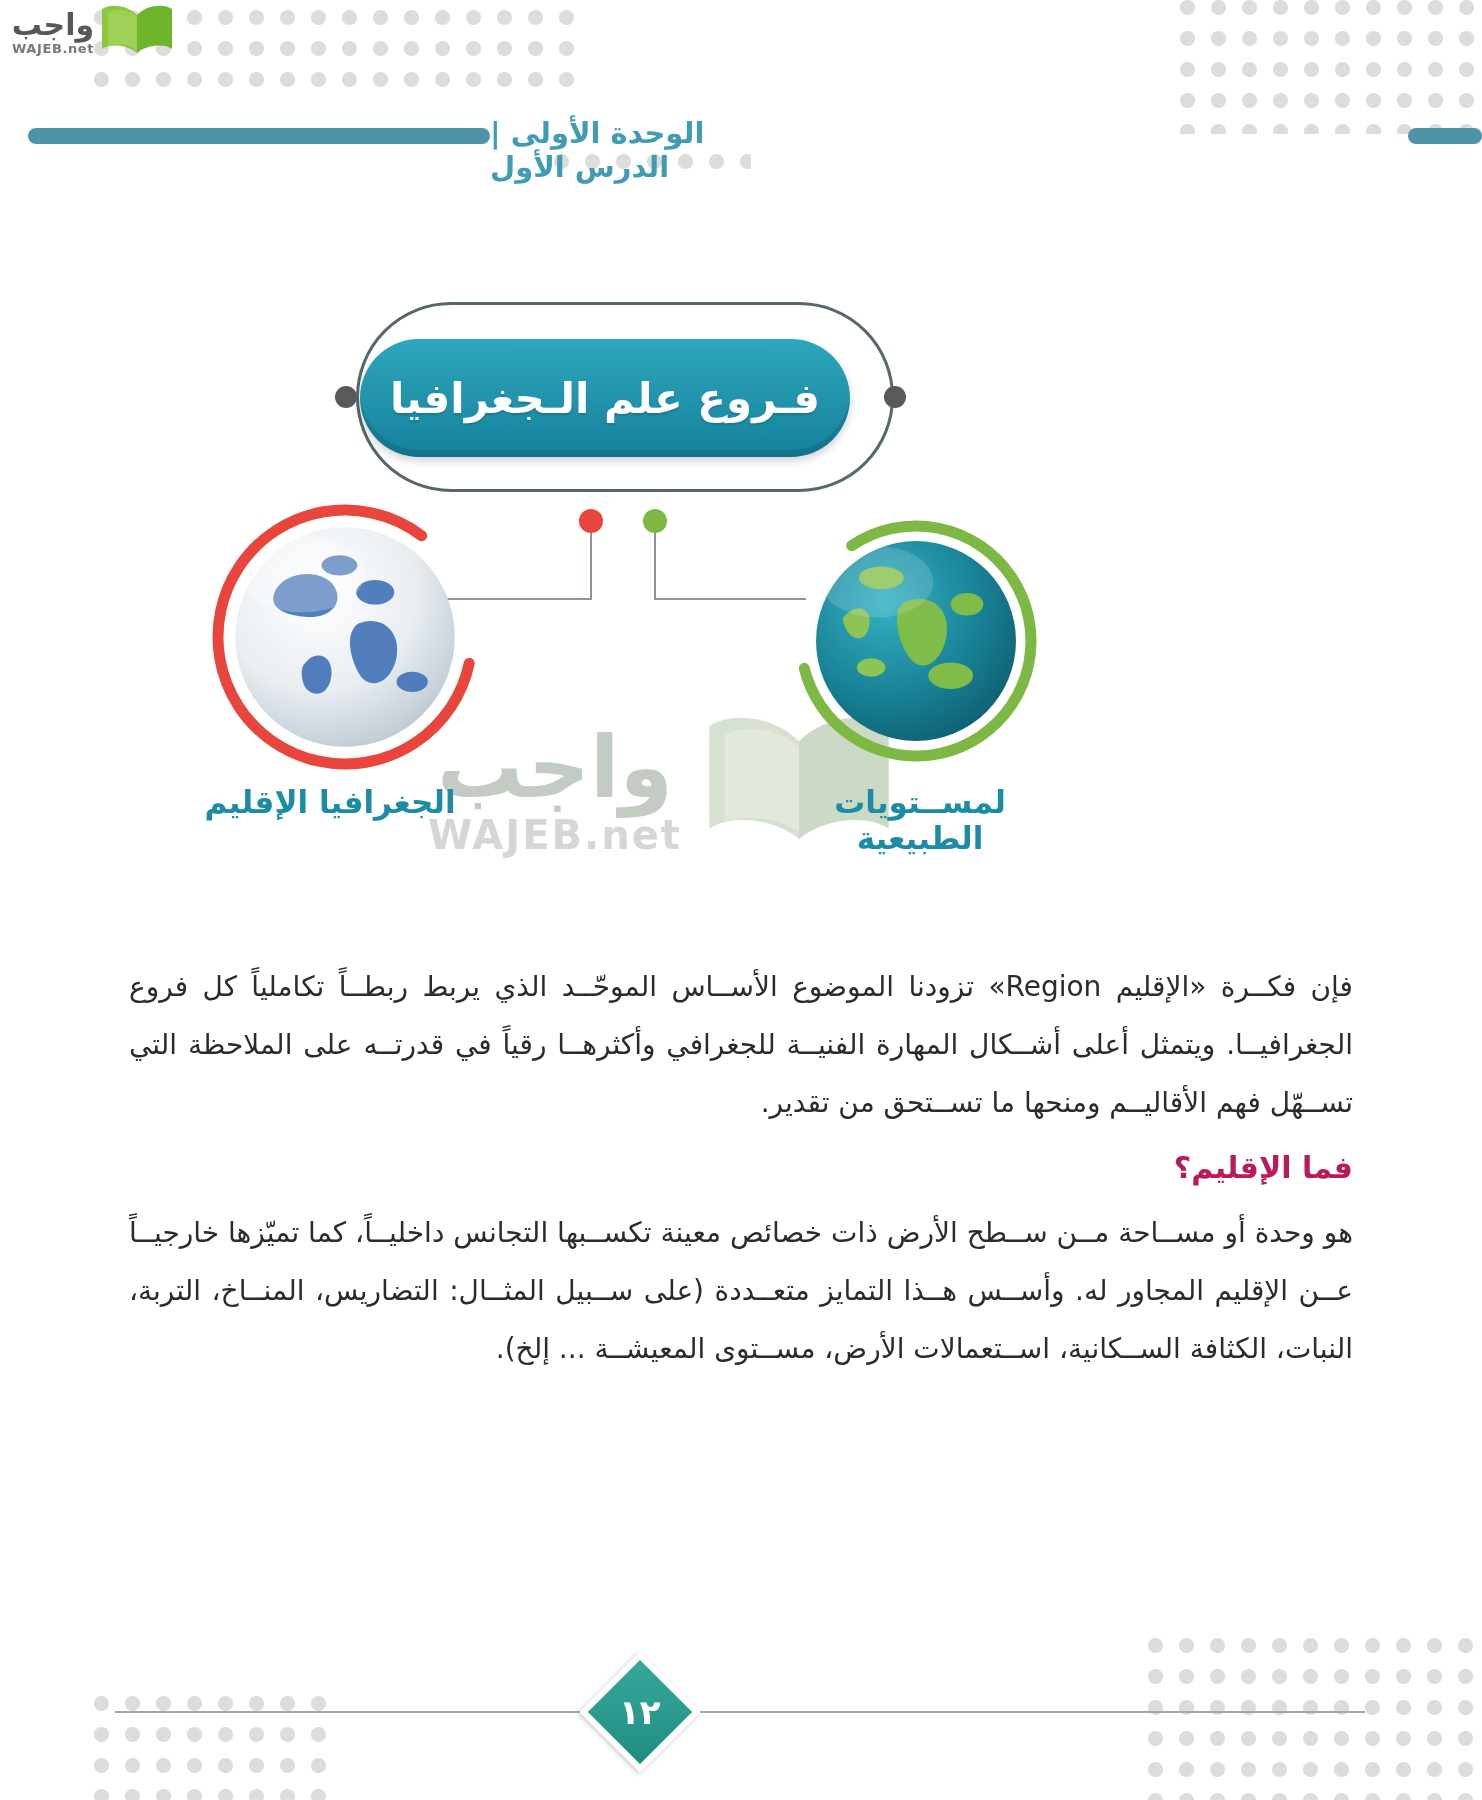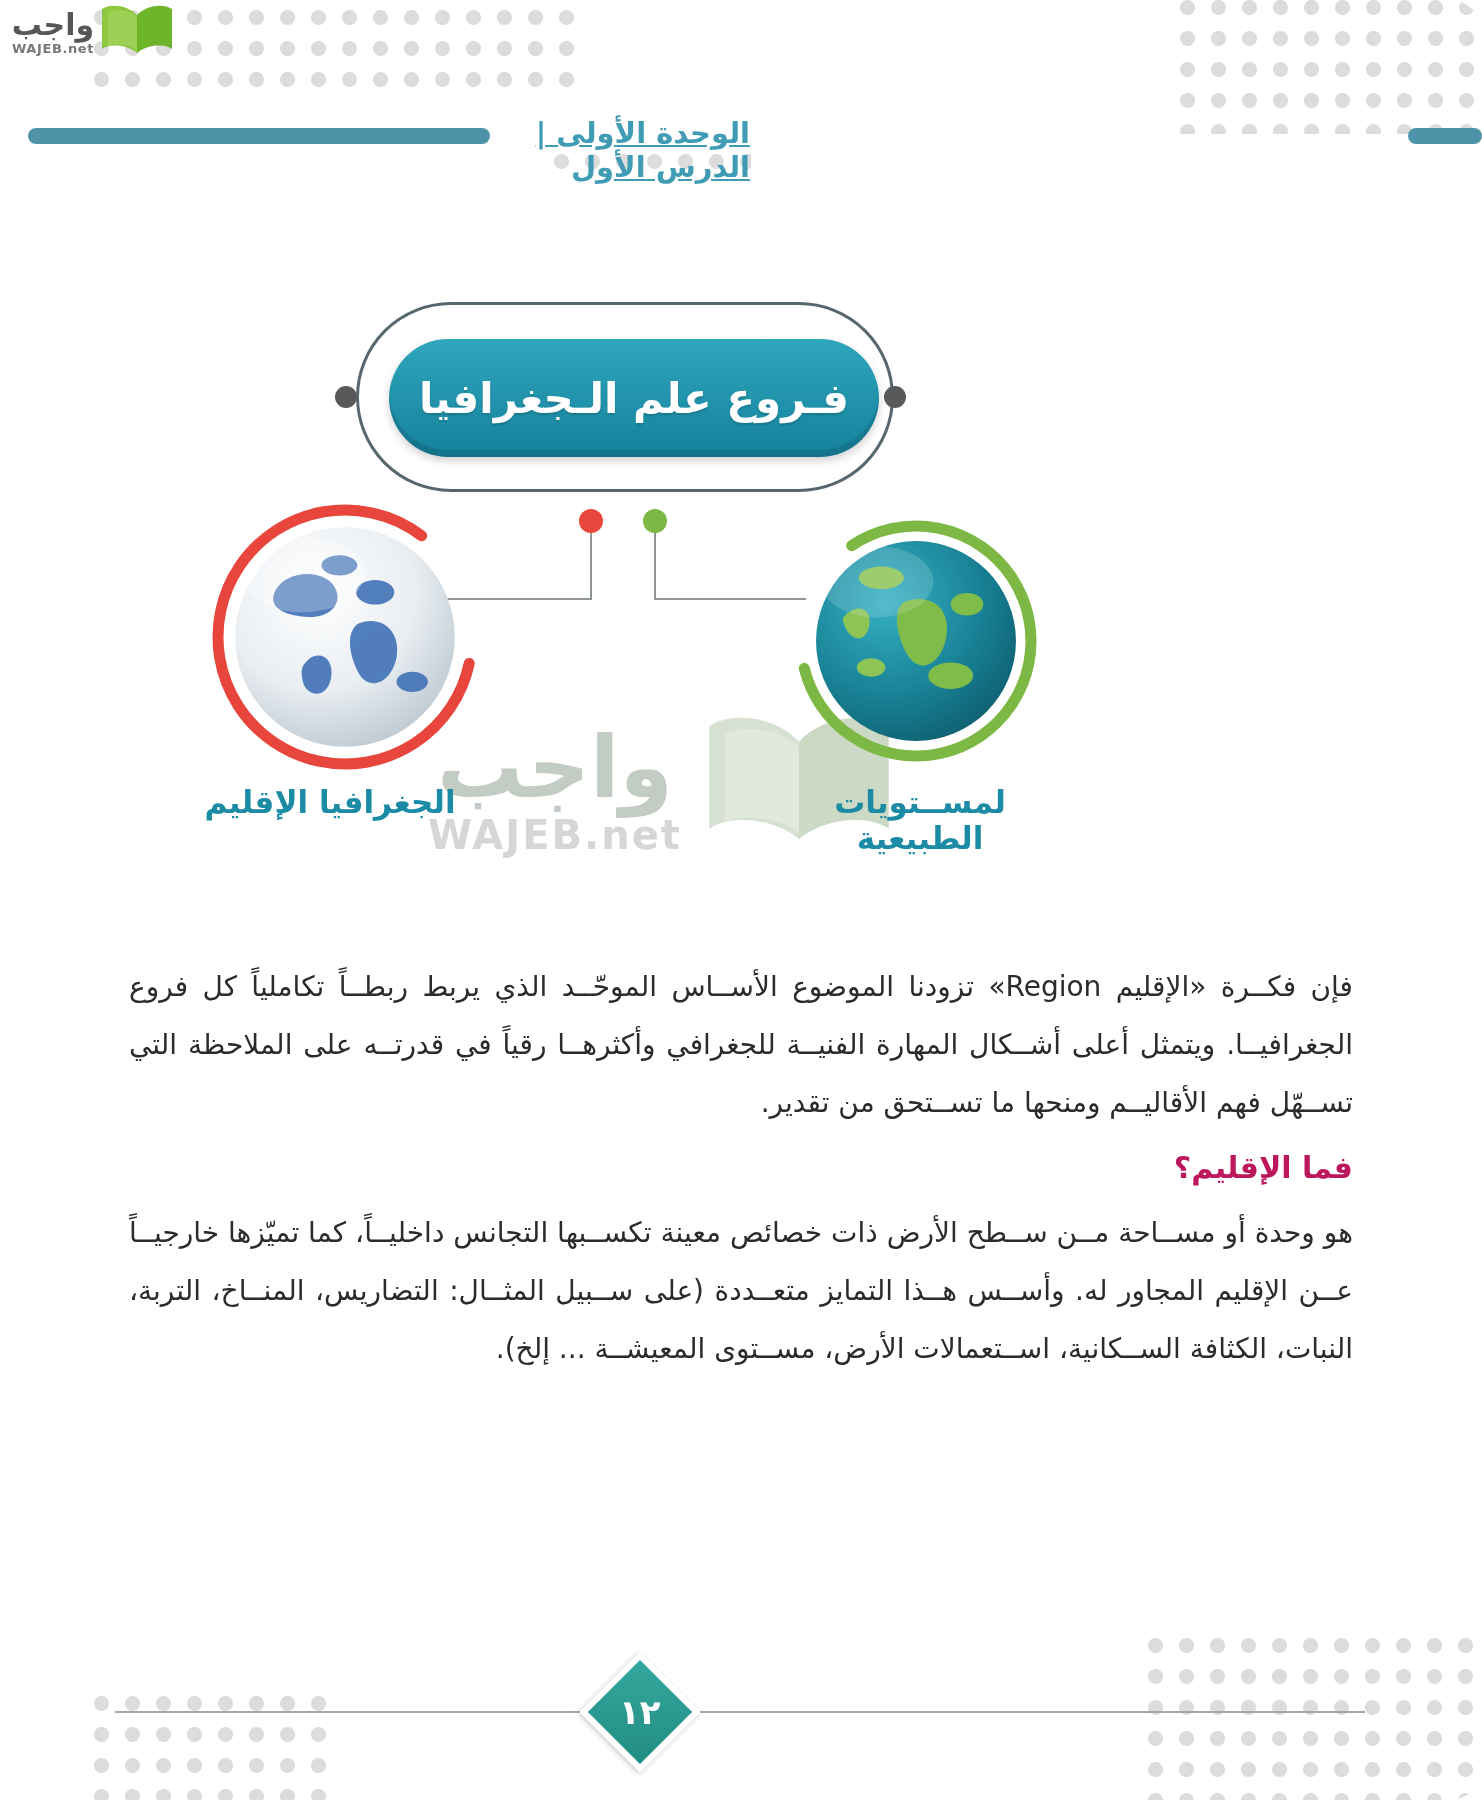"واجب" .page { border-radius: 32px -> none }
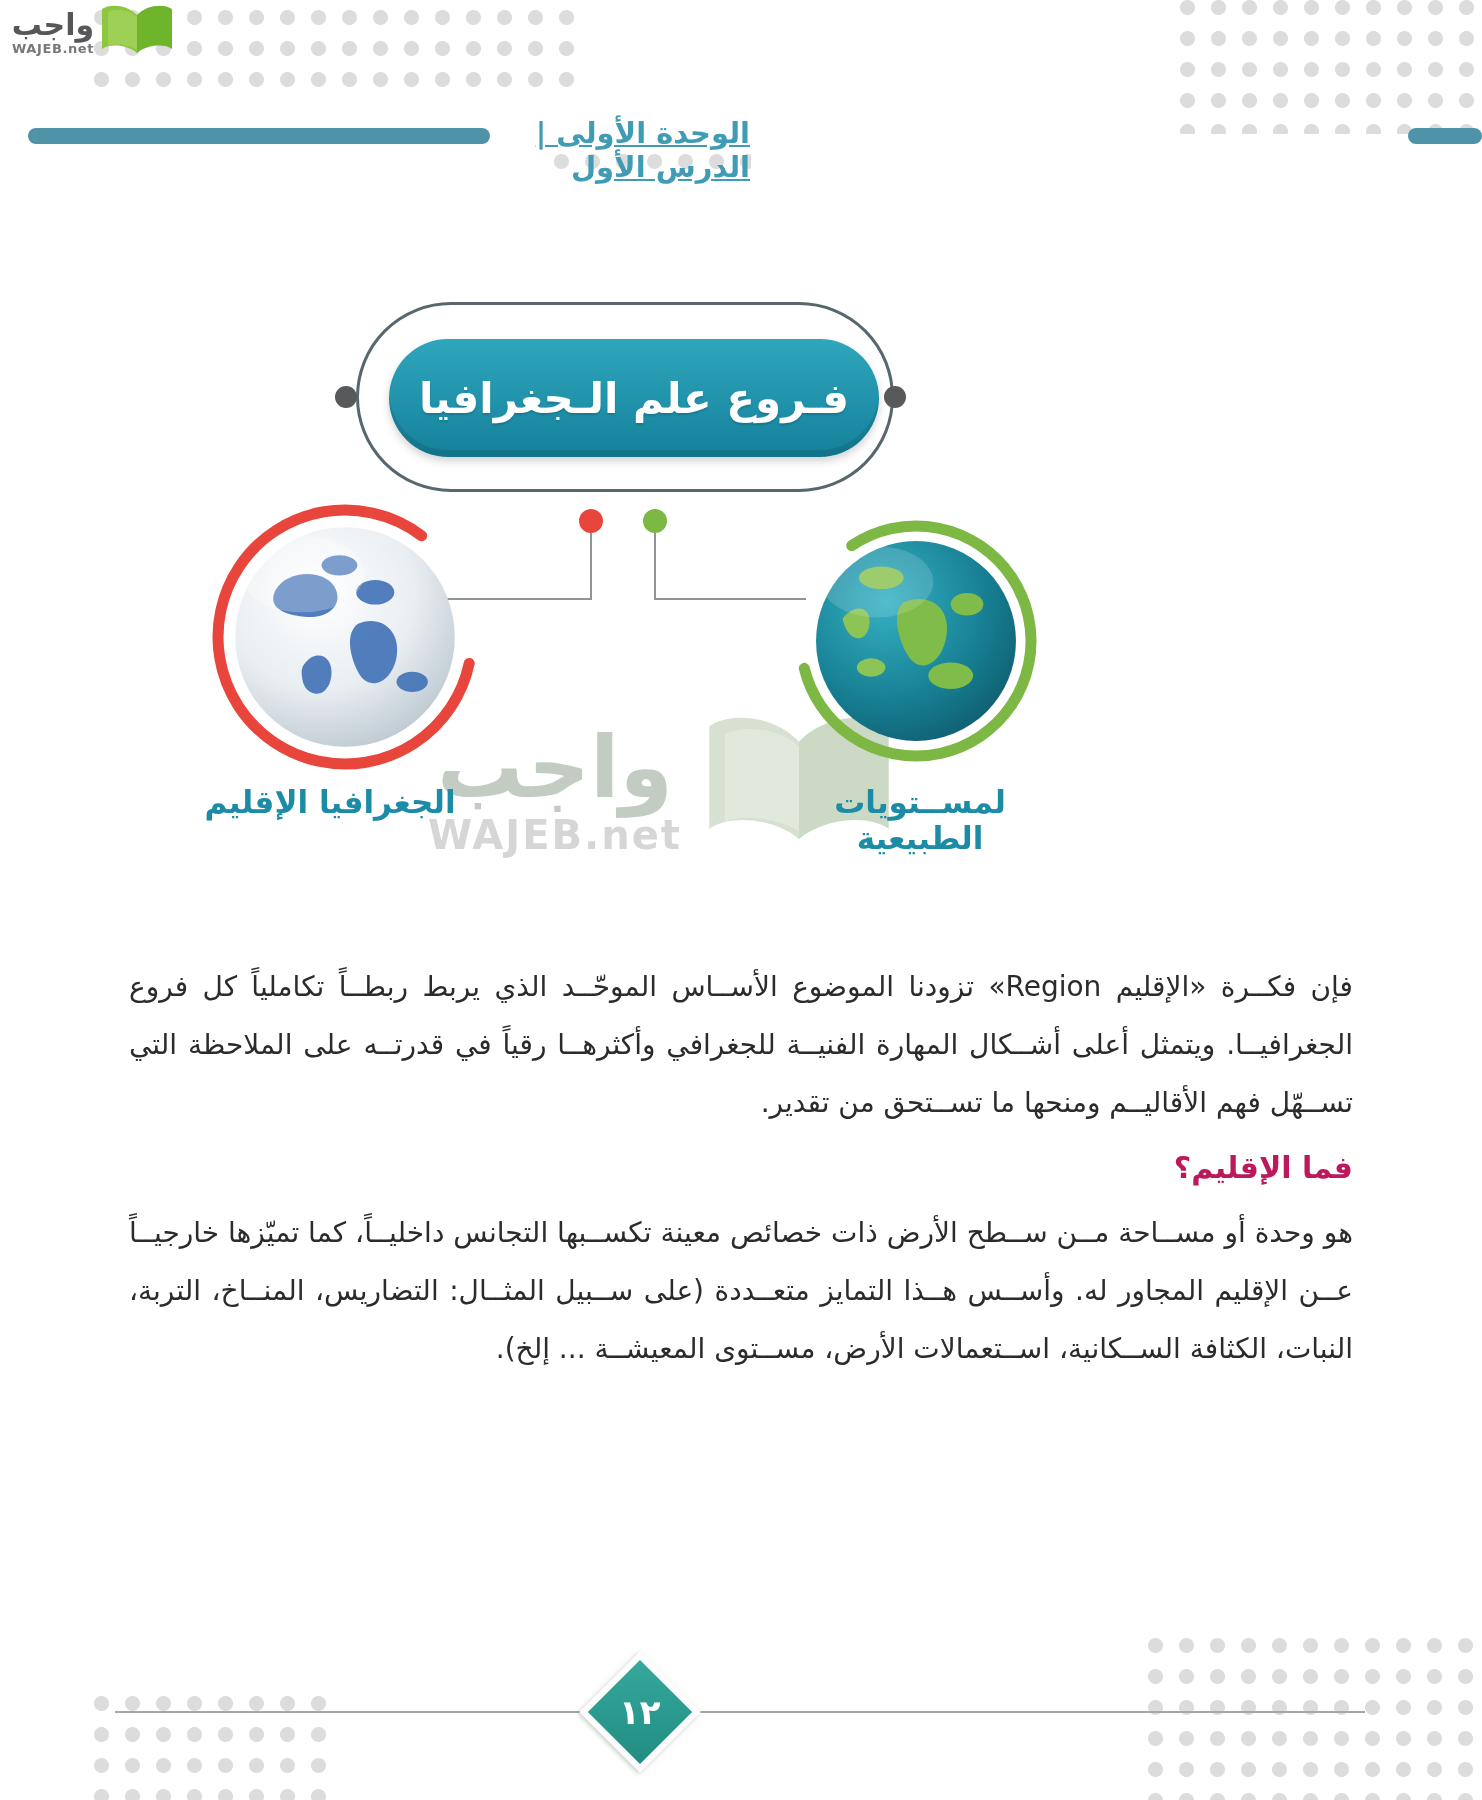"الوحدة الأولى | الدرس الأول" .header-title { text-align: right -> left; text-decoration: underline -> none }
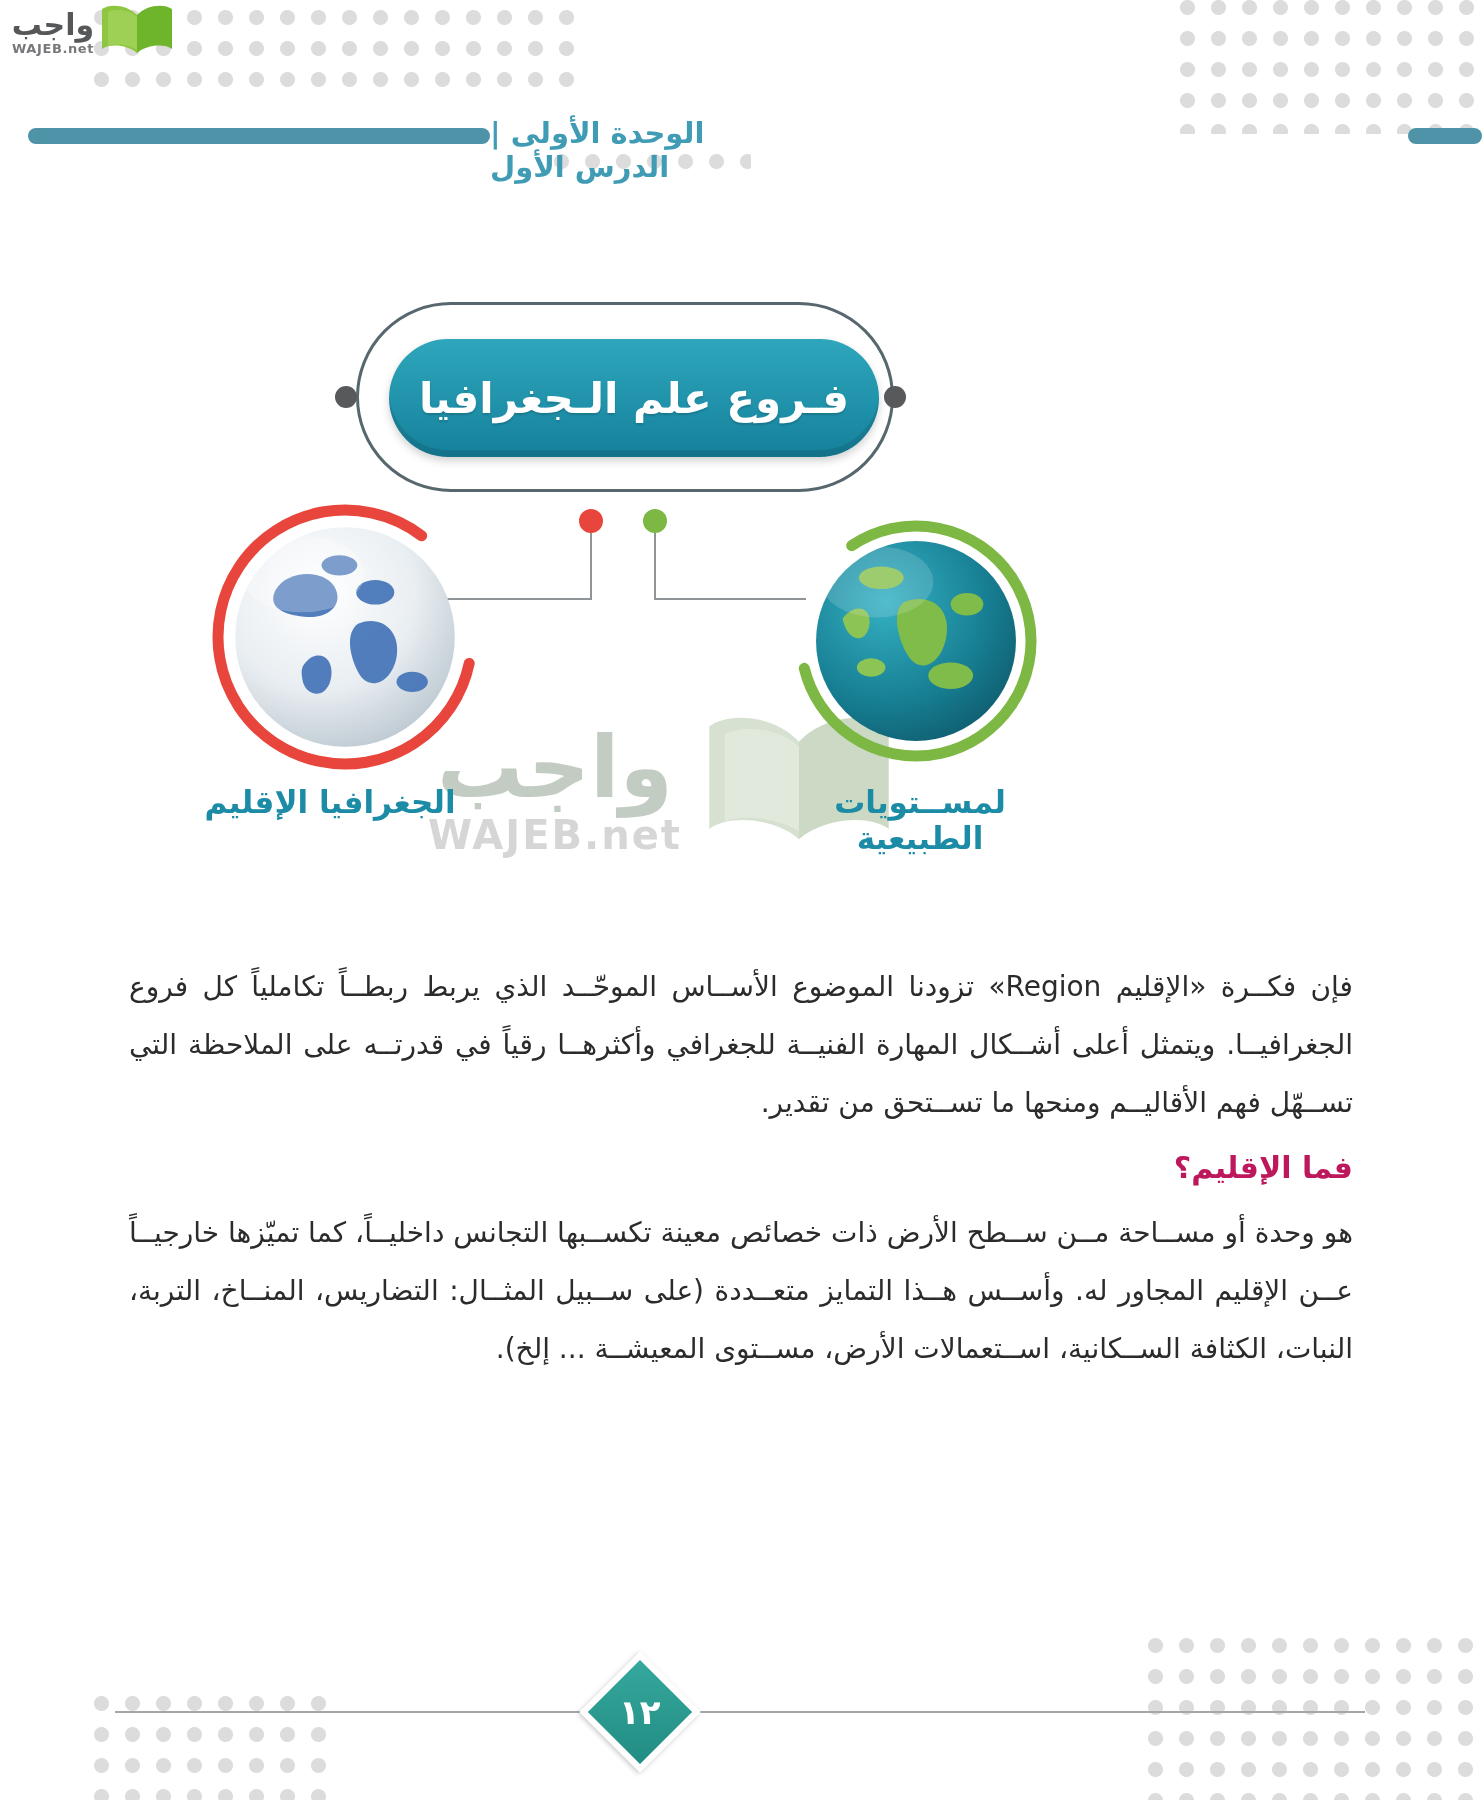"فـروع علم الـجغرافيا" .capsule { left: 389px -> 360px }
